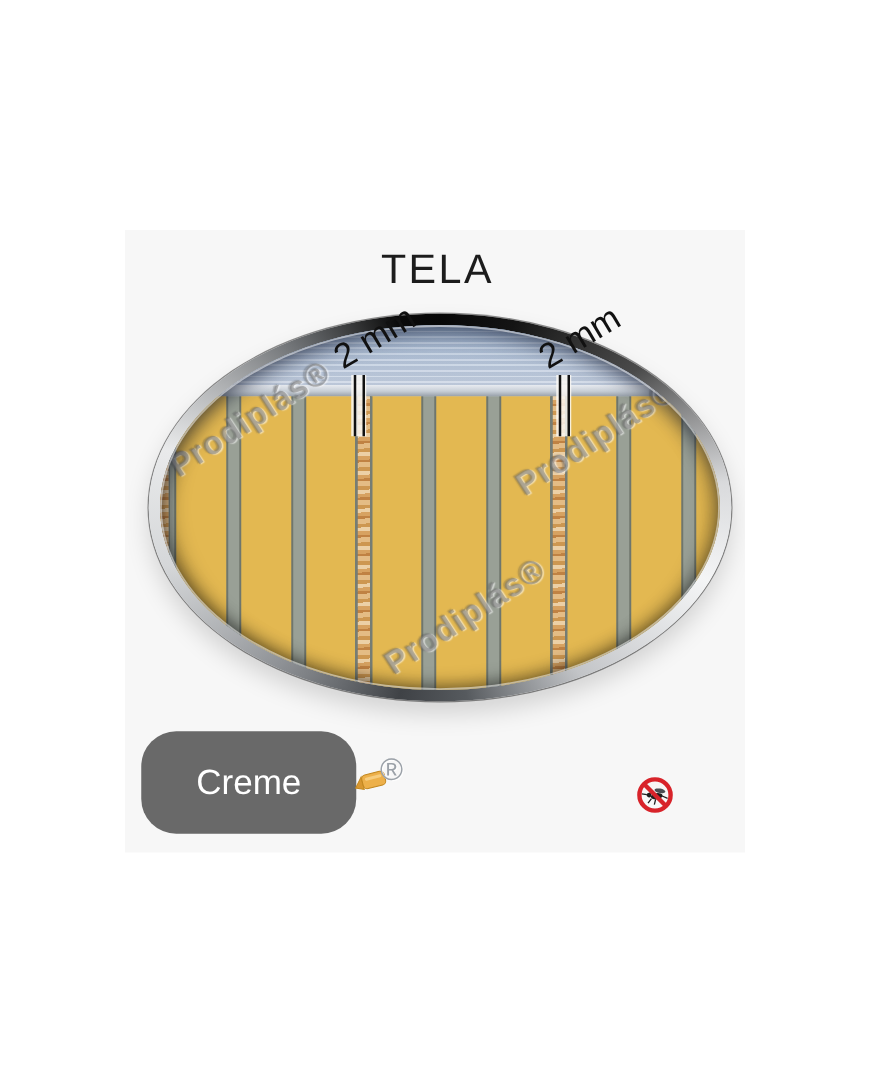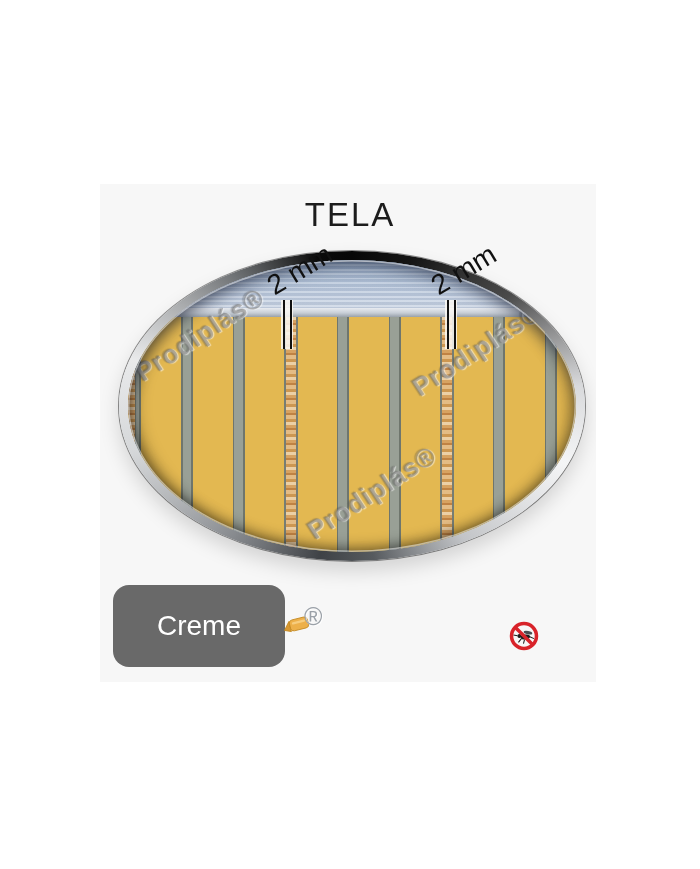"Creme" .color-label { border-radius: 16px -> 28px }
